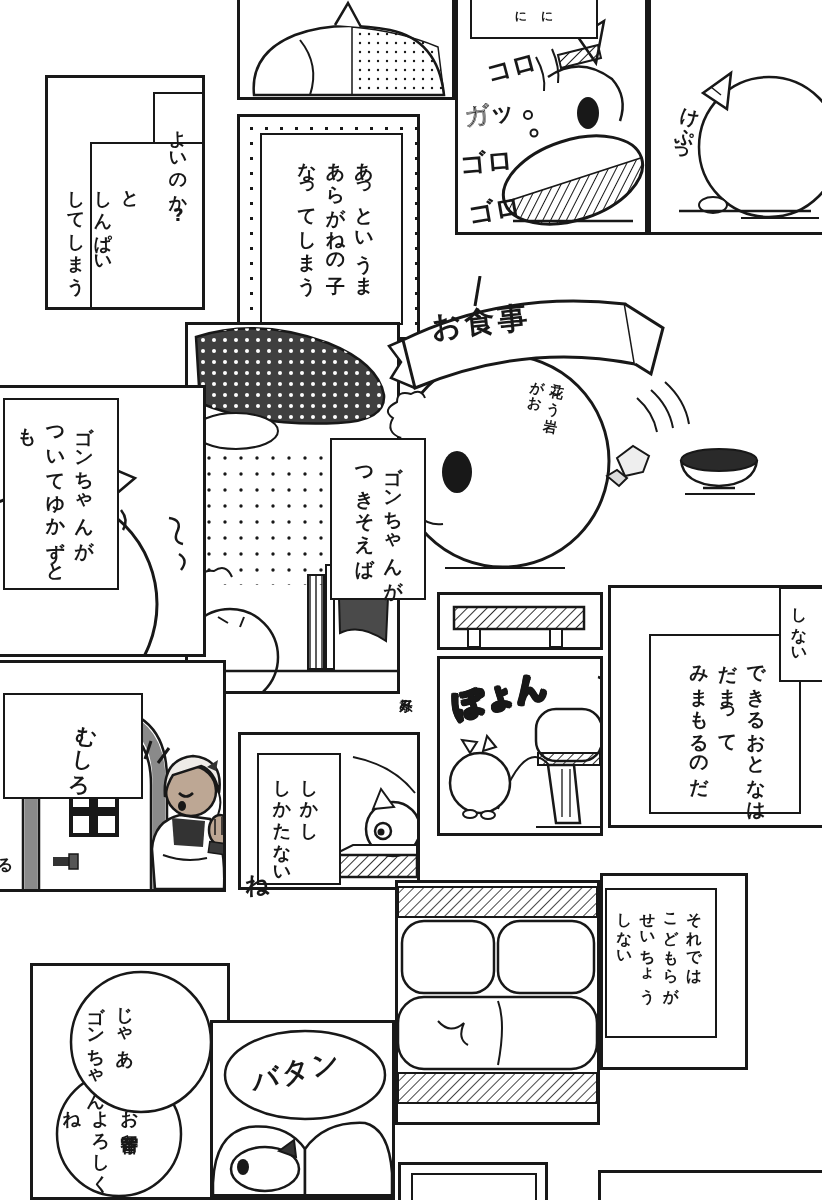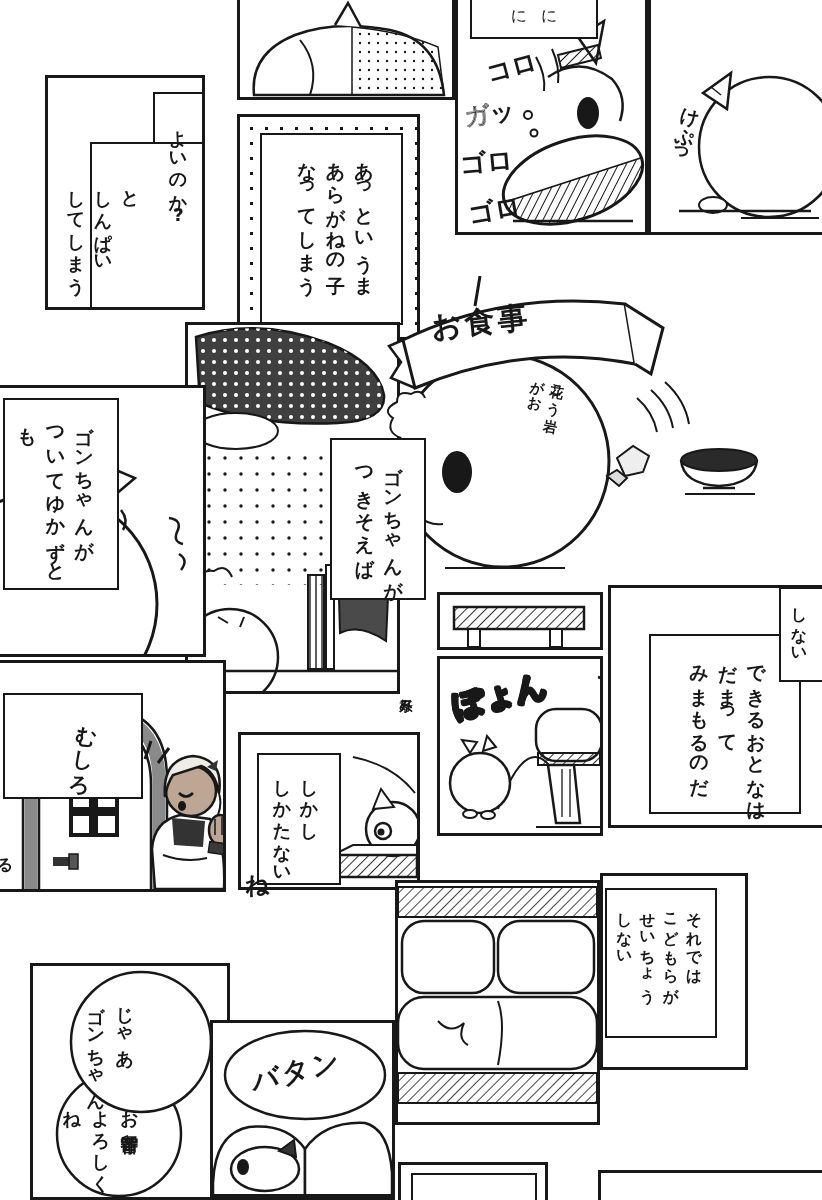"にに" span { font-size: 16px -> 12px; font-weight: 400 -> 700 }
